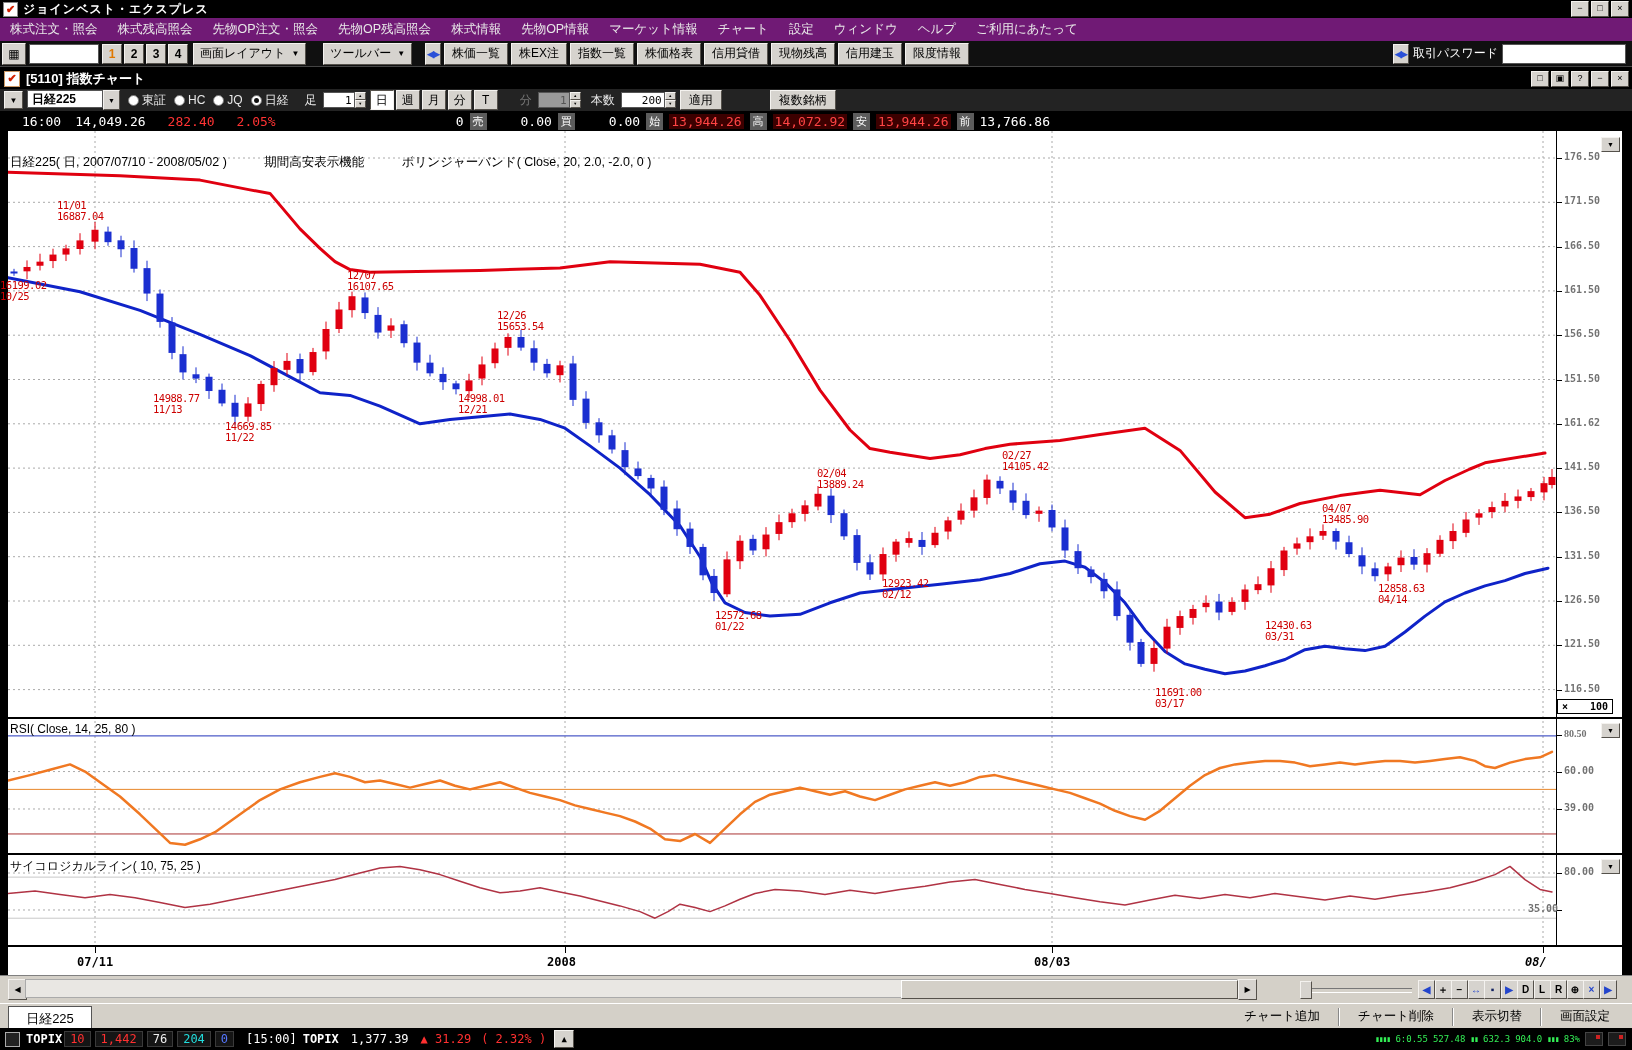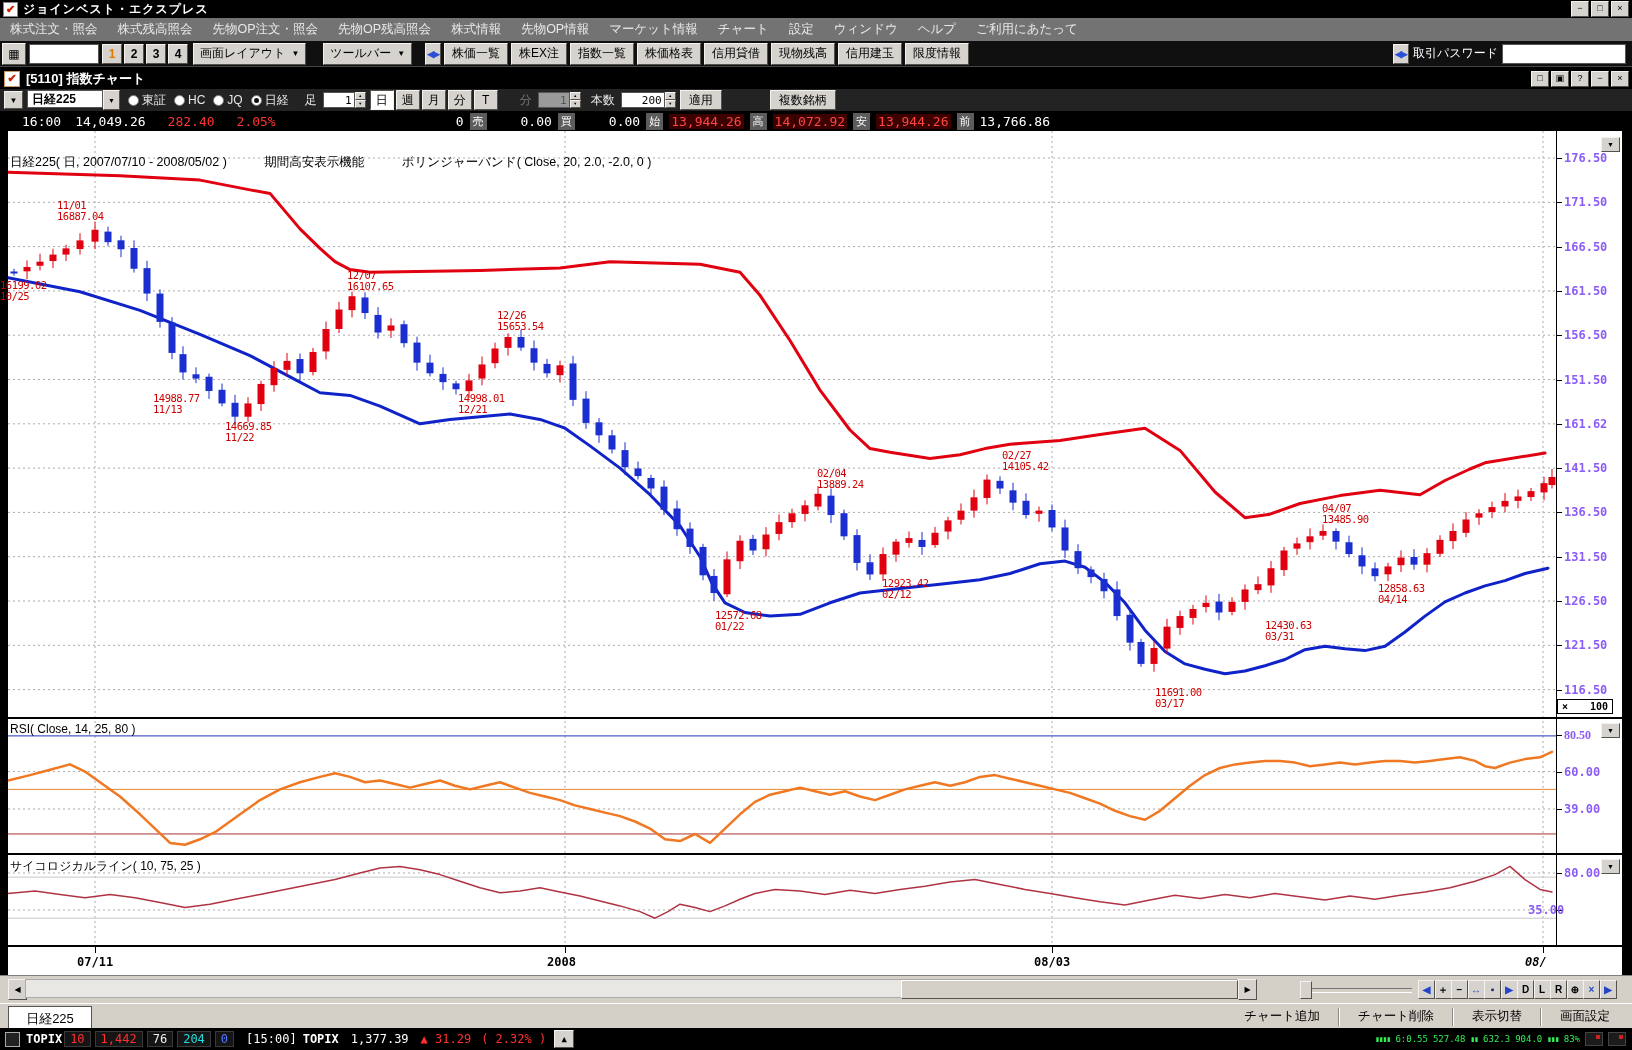"株式注文・照会" .menubar { background: #737373 -> #701a75 }
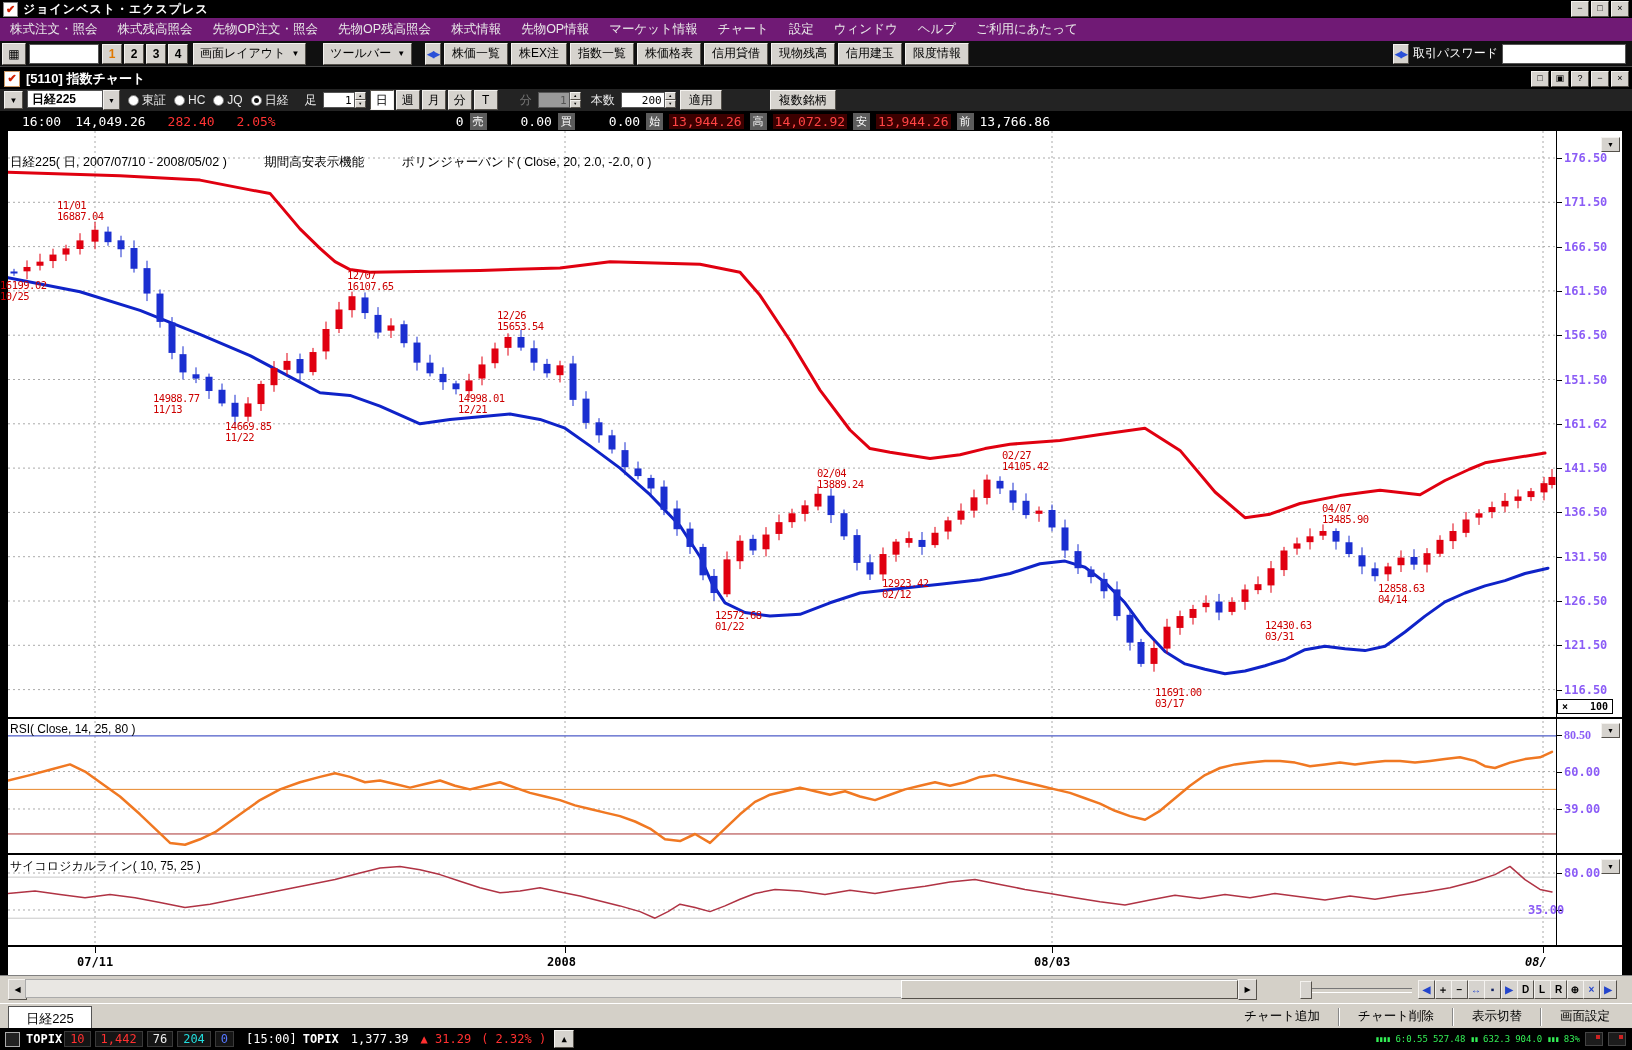"176.50" .ytick-label { color: #8b5cf6 -> #737373; font-size: 12px -> 10px }
